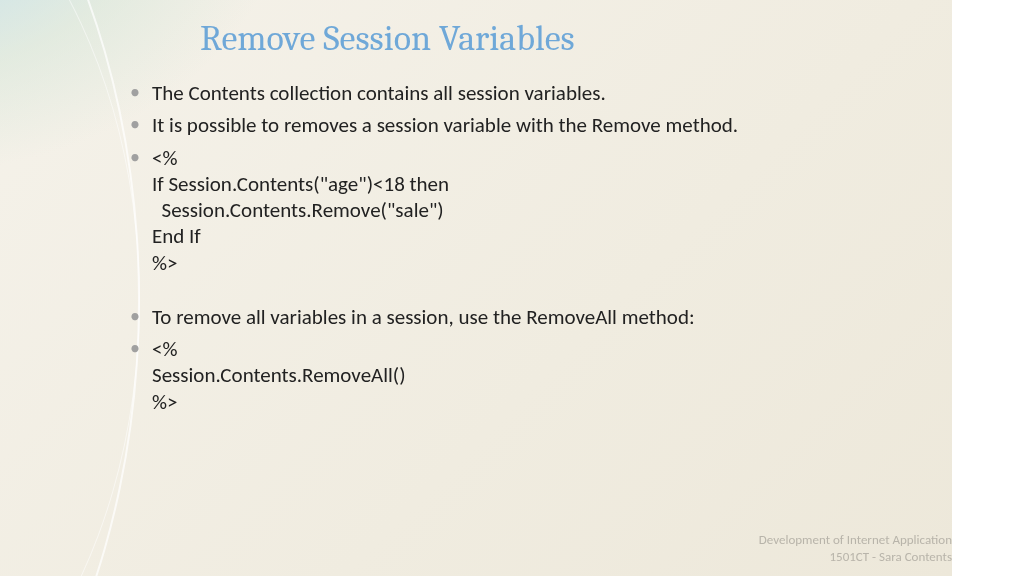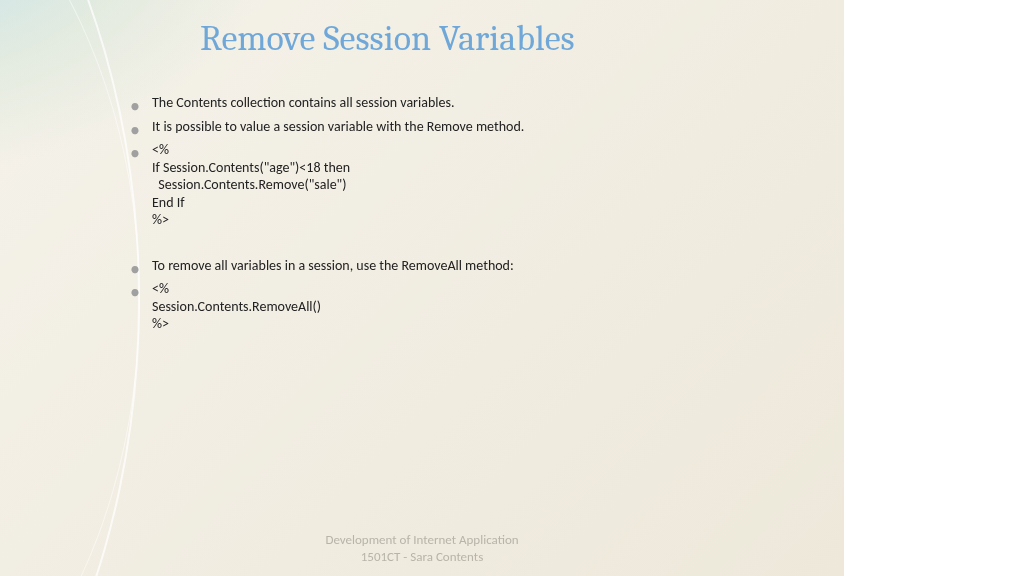"Remove Session Variables" .slide { width: 844px -> 952px }
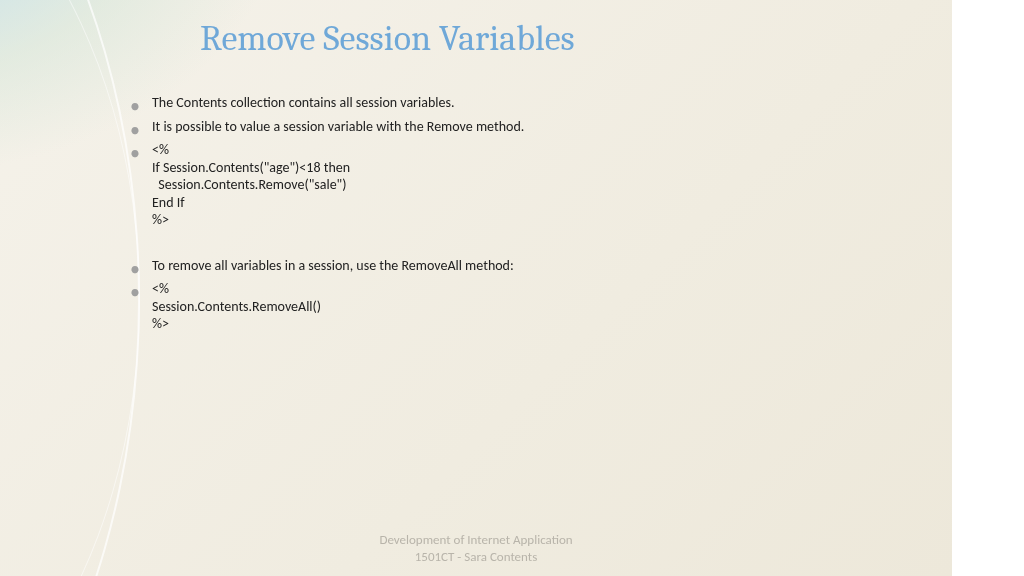"The Contents collection contains all" .content { font-size: 14px -> 21px; margin-top: 14px -> none }
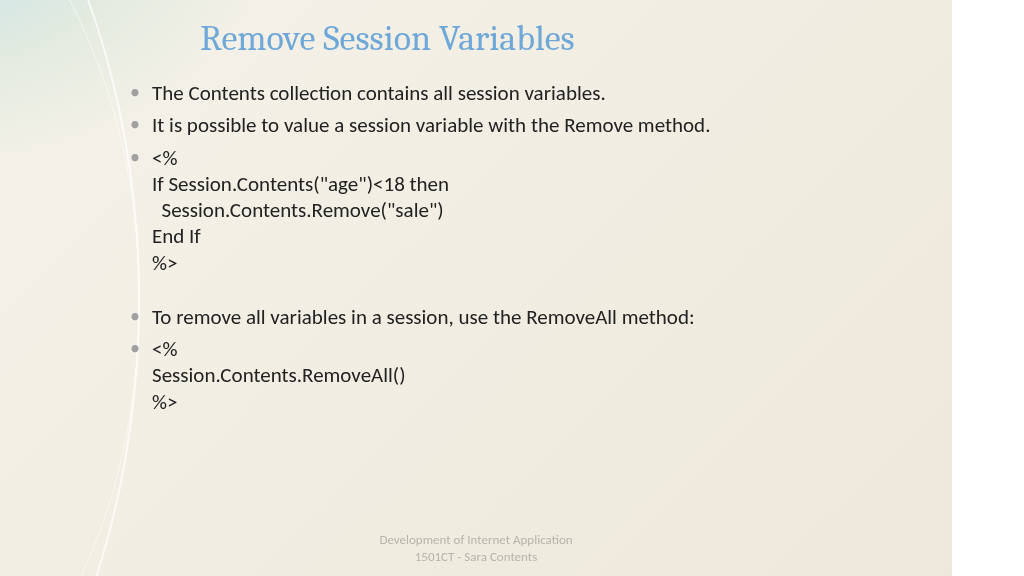"It is possible to value" span { text: value -> removes }
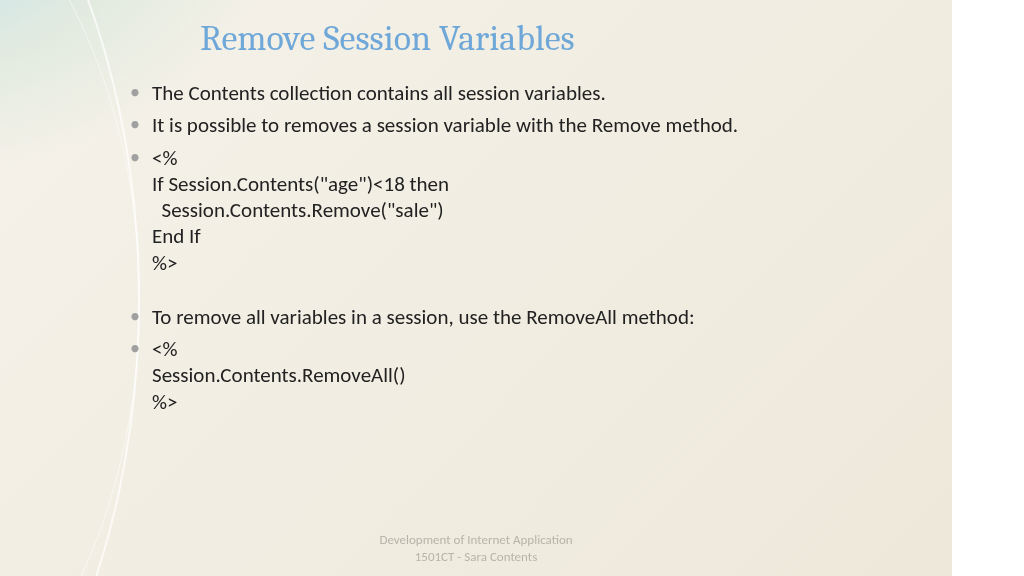"Development of Internet Application" .footer { text-align: center -> right }
